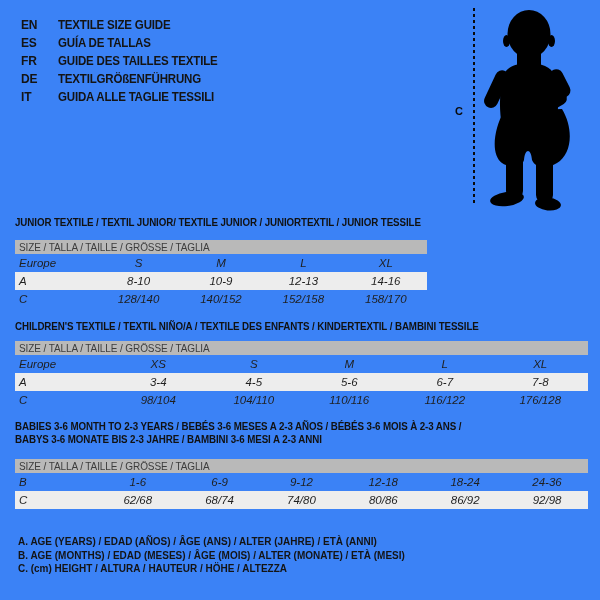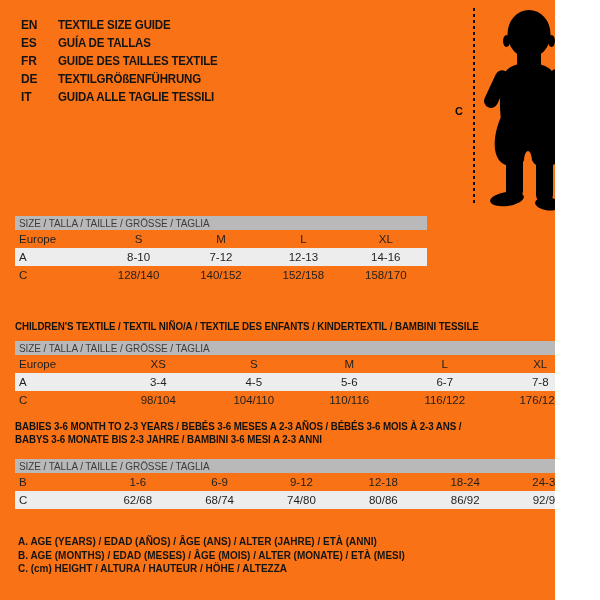"EN" .page { background: #f97316 -> #3b82f6; width: 555px -> 600px }
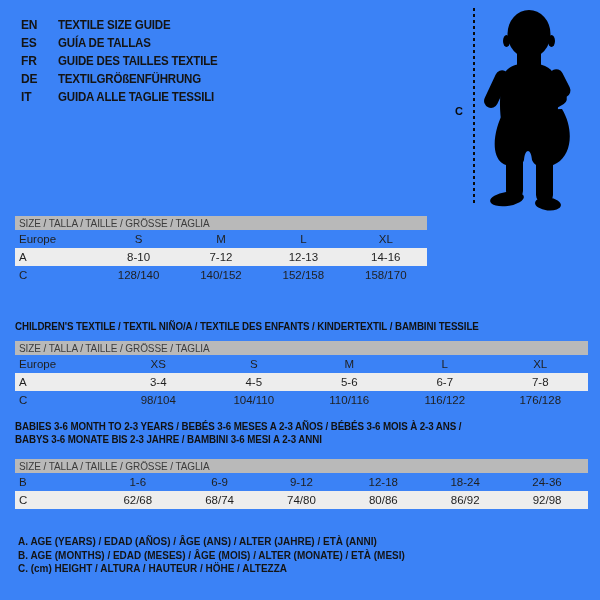"JUNIOR TEXTILE / TEXTIL JUNIOR/" div.tbl-title { html: none -> <div> <div>JUNIOR TEXTILE / TEXTIL JUNIOR/ TEXTILE JUNIOR / JUNIORTEXTIL / JUNIOR TESSILE</div> </div> }
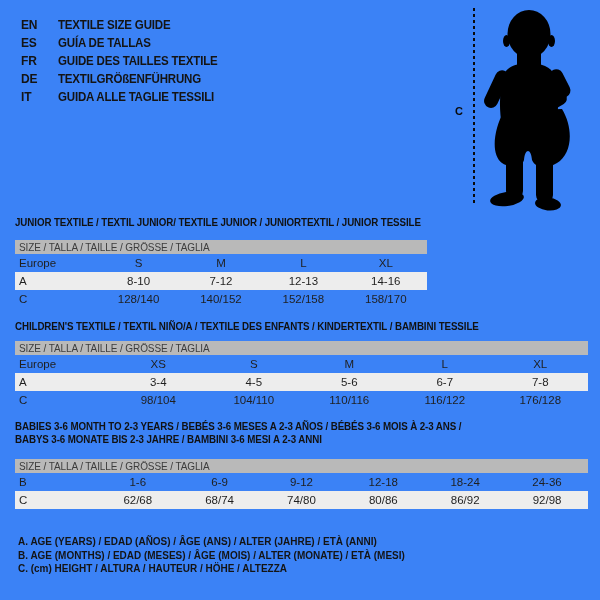"Europe" table.size-table td { font-style: none -> italic }
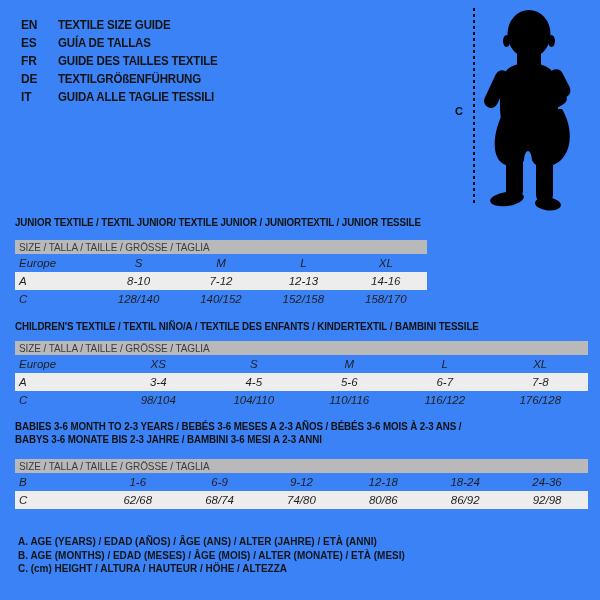"7-12" td { text: 7-12 -> 10-9 }
